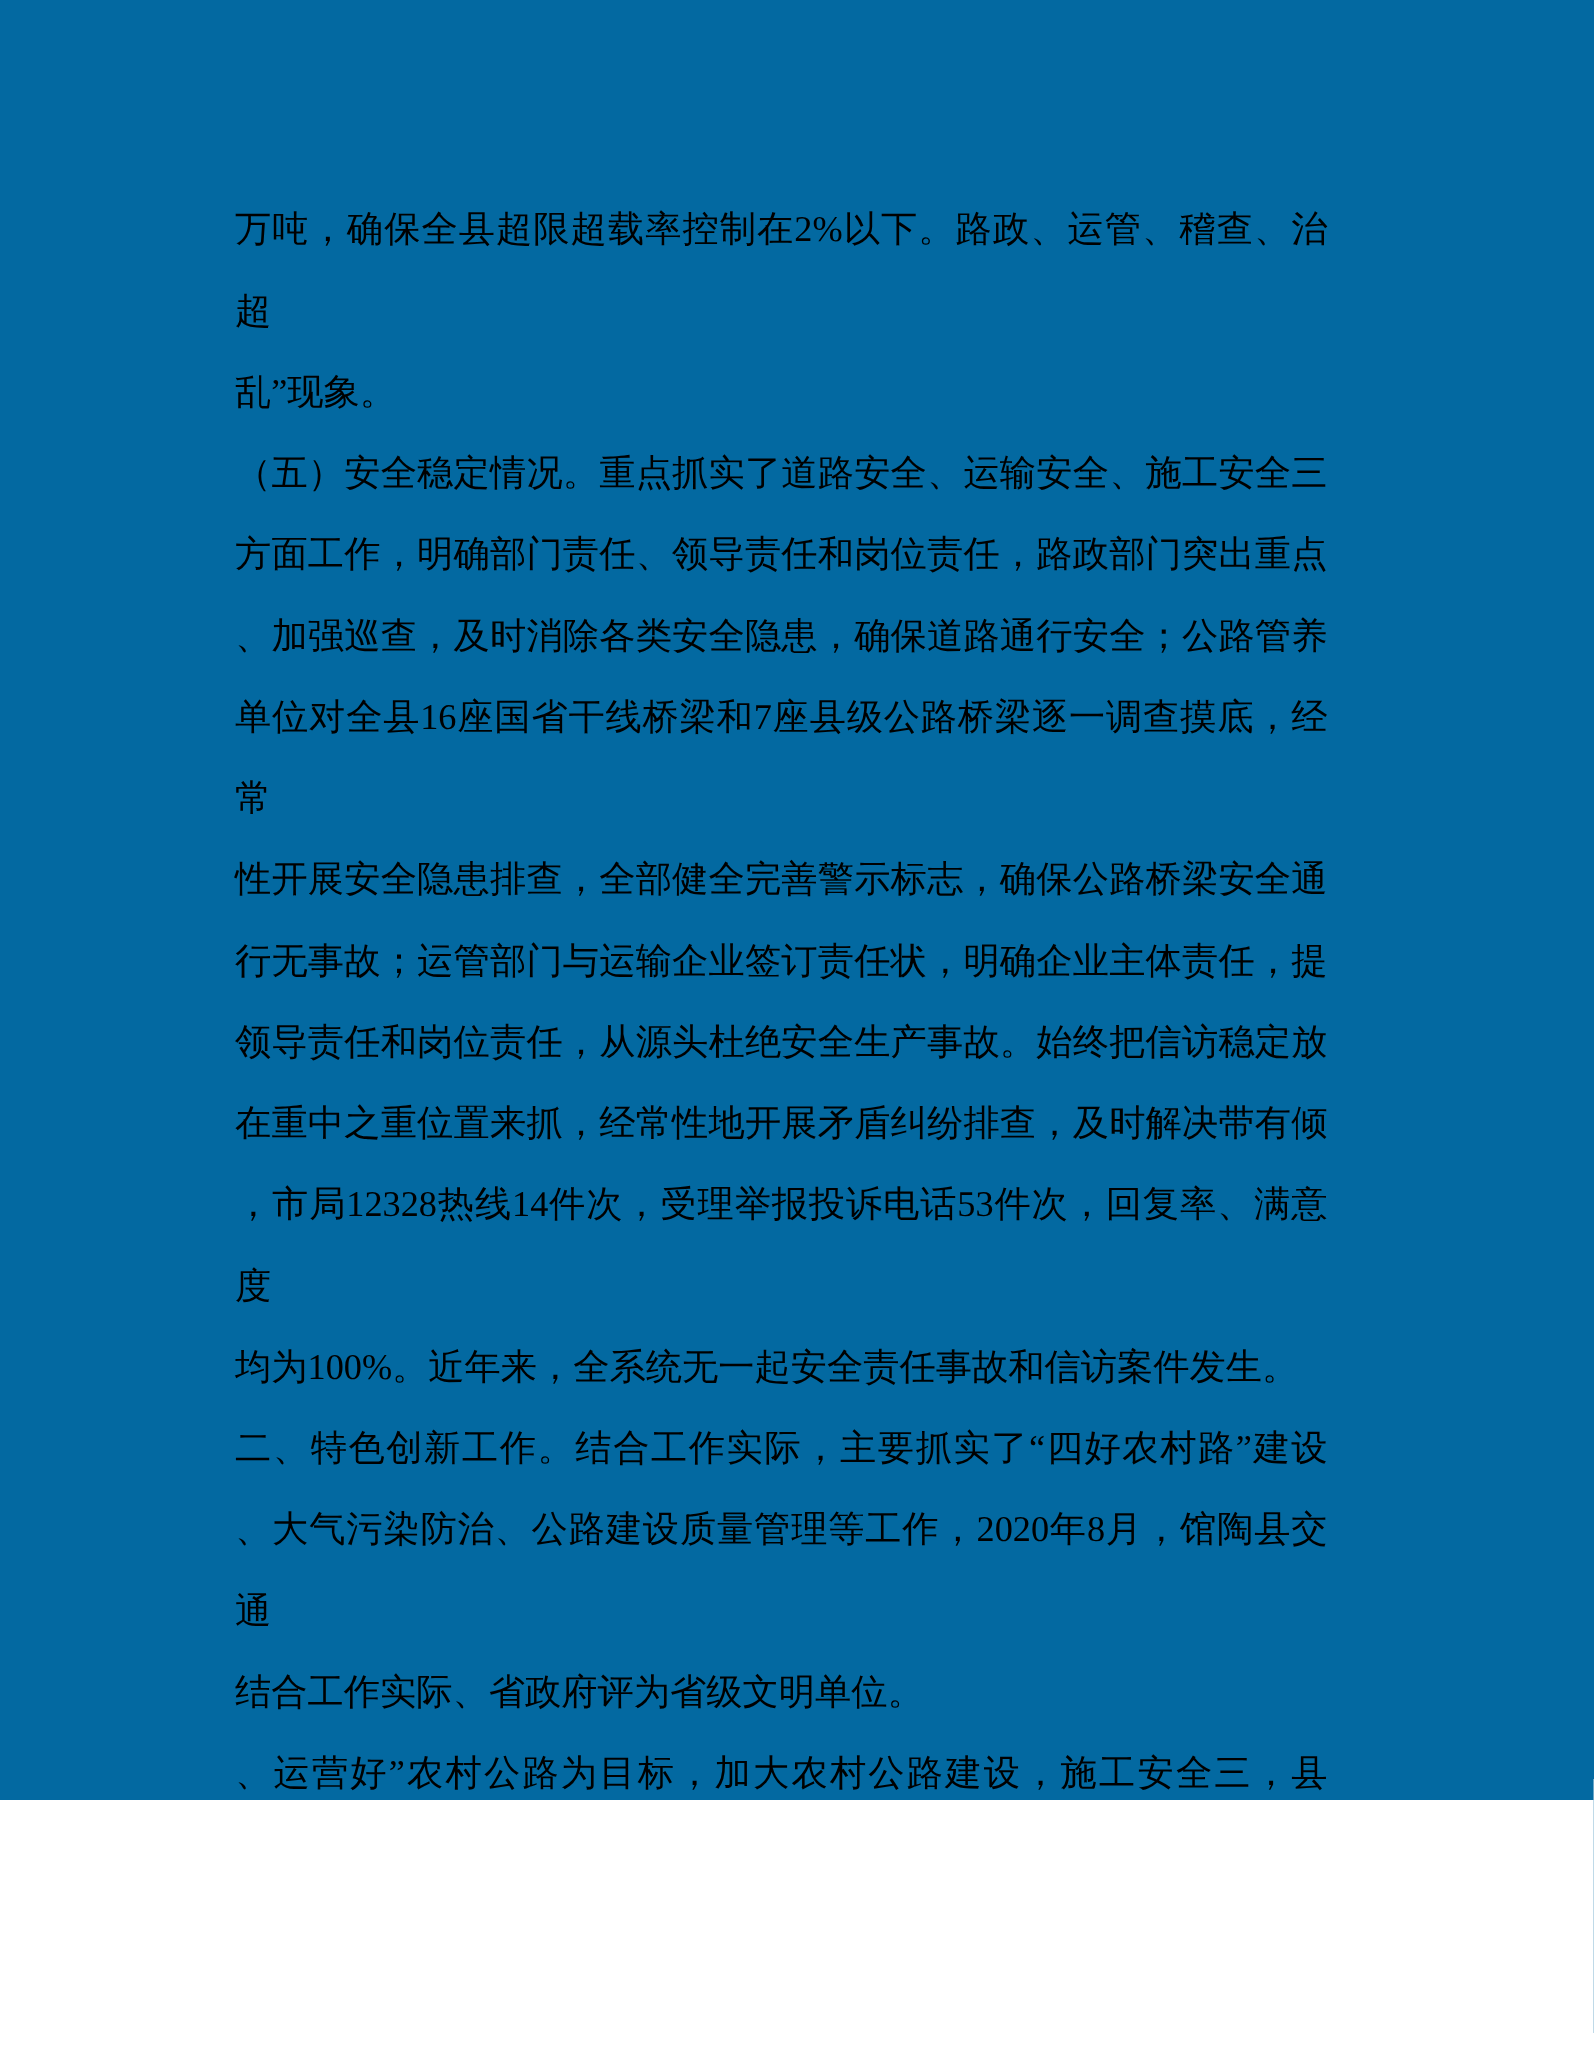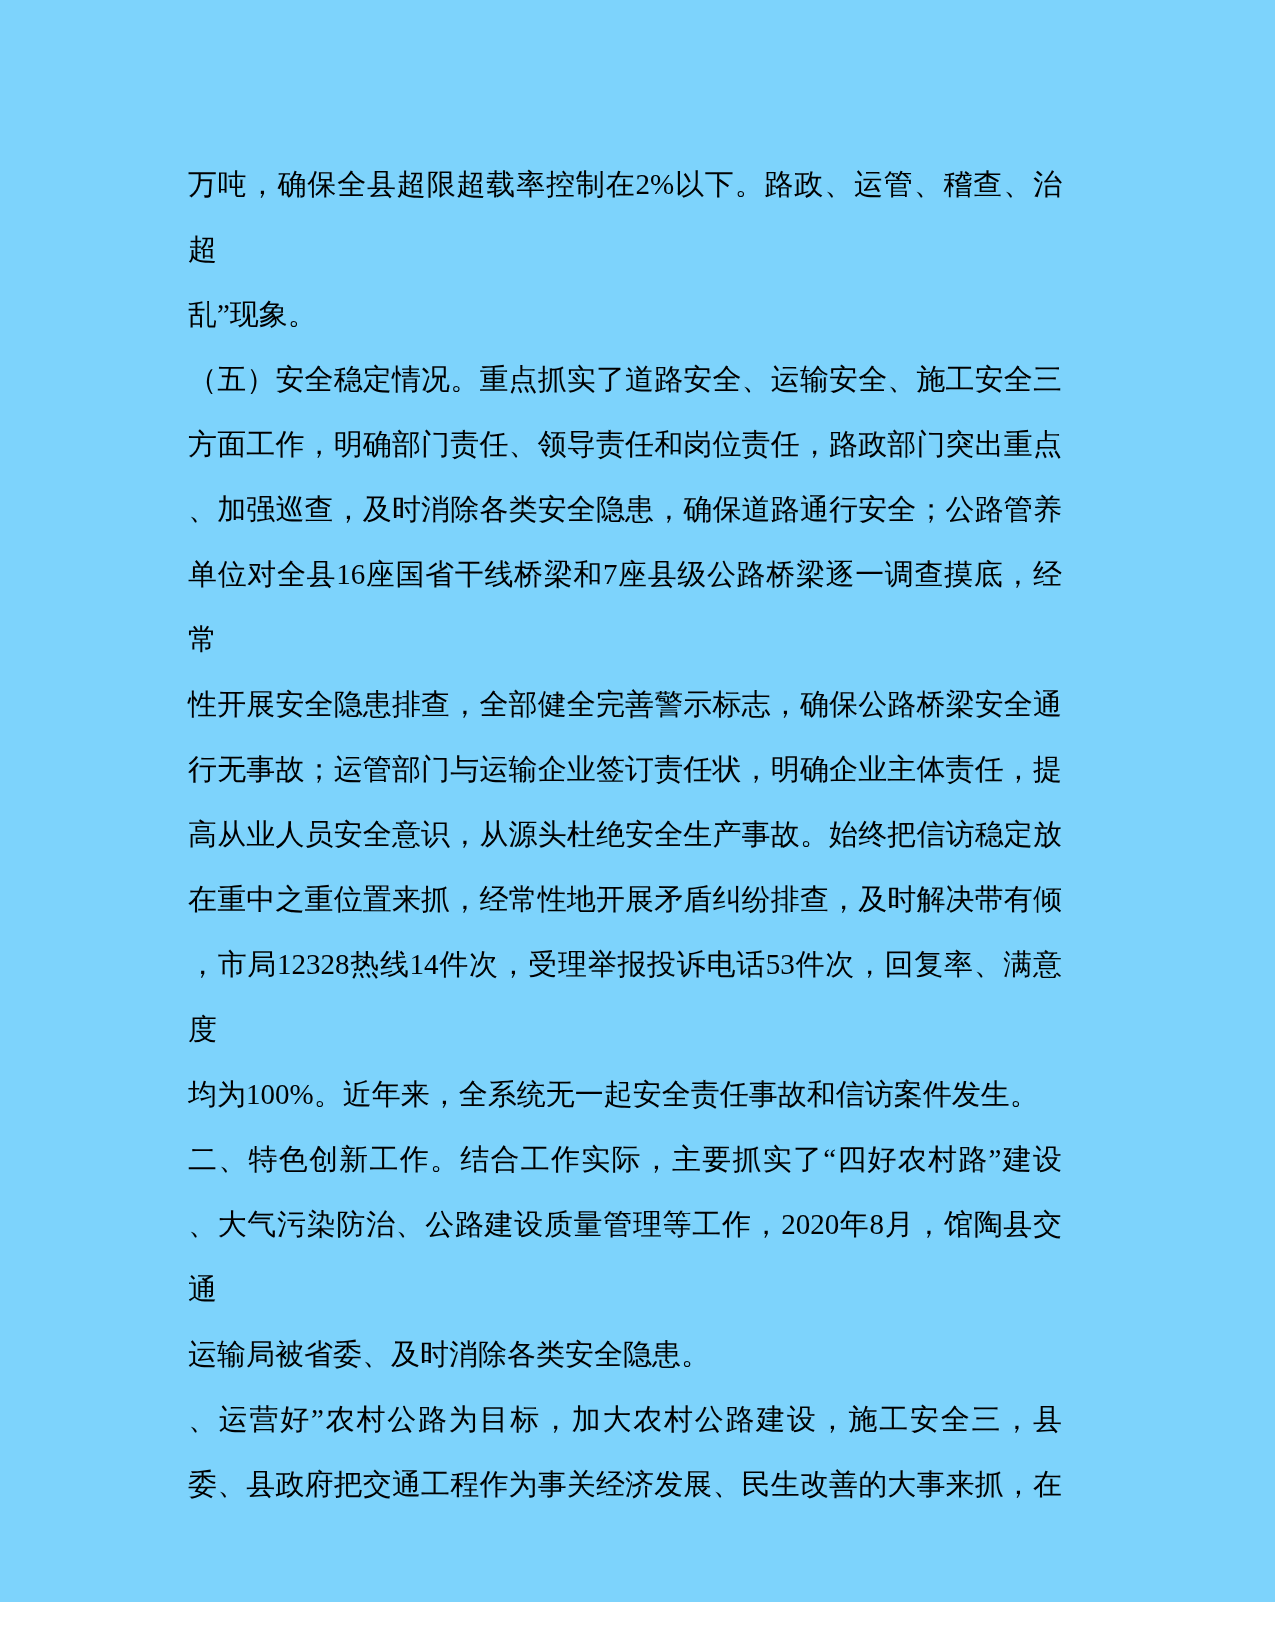"万吨，确保全县超限超载率控制在2%以下。路政、运管、稽查、治超" .page { background: #7dd3fc -> #0369a1; height: 1602px -> 1440px }
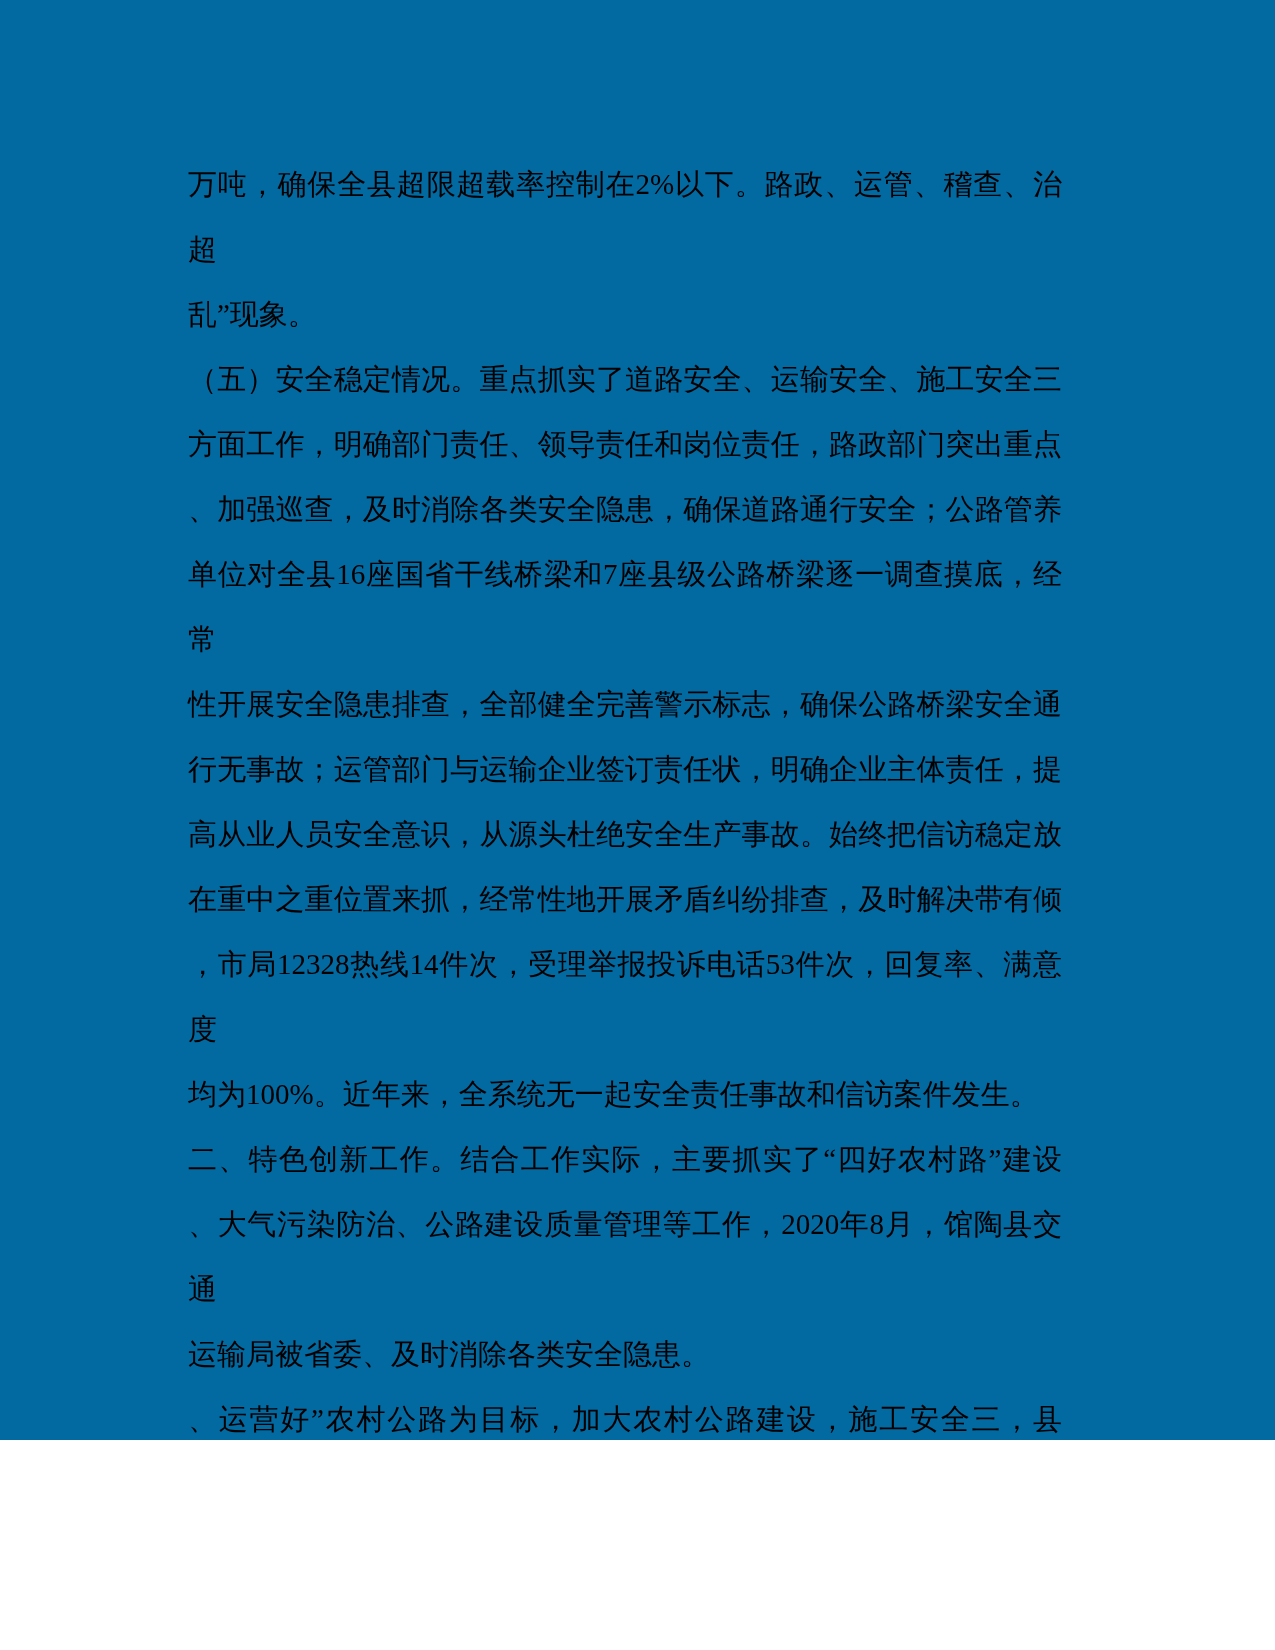"高从业人员安全意识，从源头杜绝安全生产事故。始终把信访稳定放" div.line { text: 高从业人员安全意识 -> 领导责任和岗位责任 }
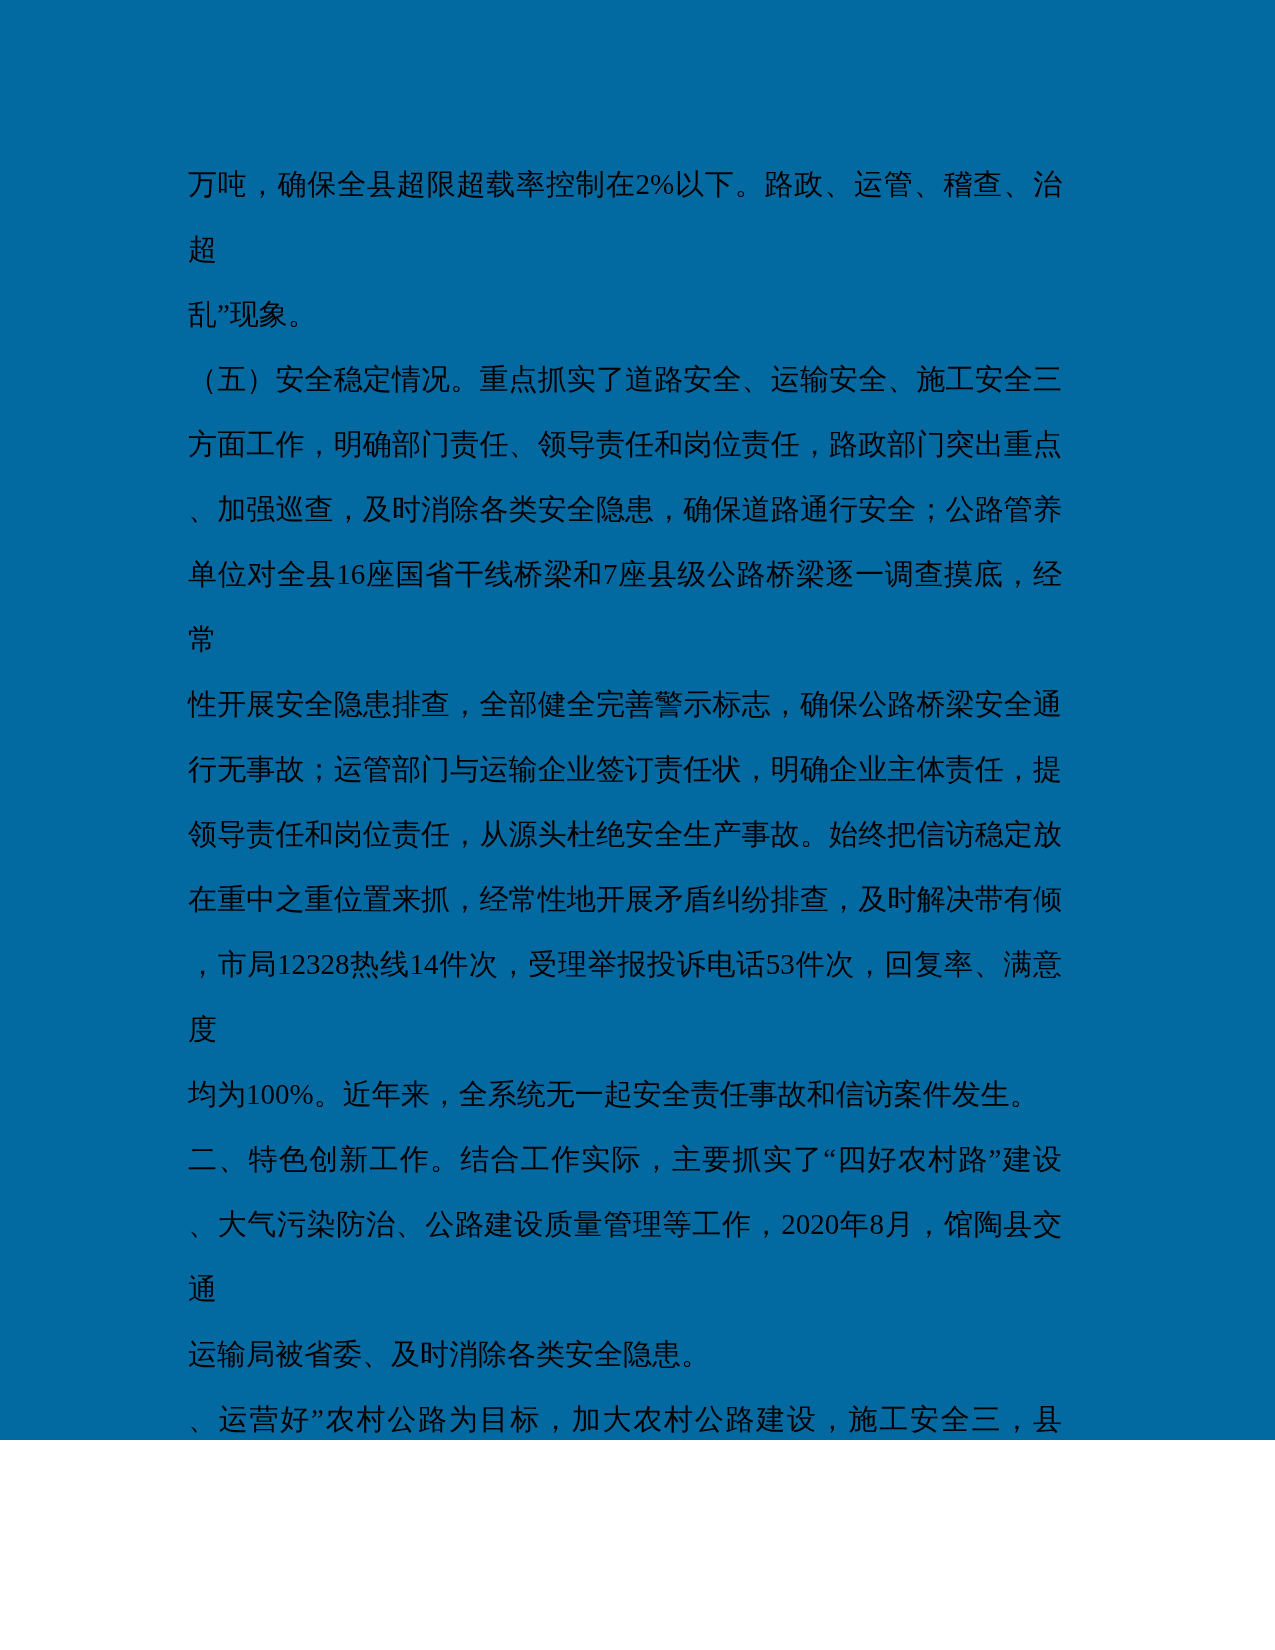"运输局被省委、及时消除各类安全隐患。" div.line { text: 运输局被省委、及时消除各类安全隐患 -> 结合工作实际、省政府评为省级文明单位 }
